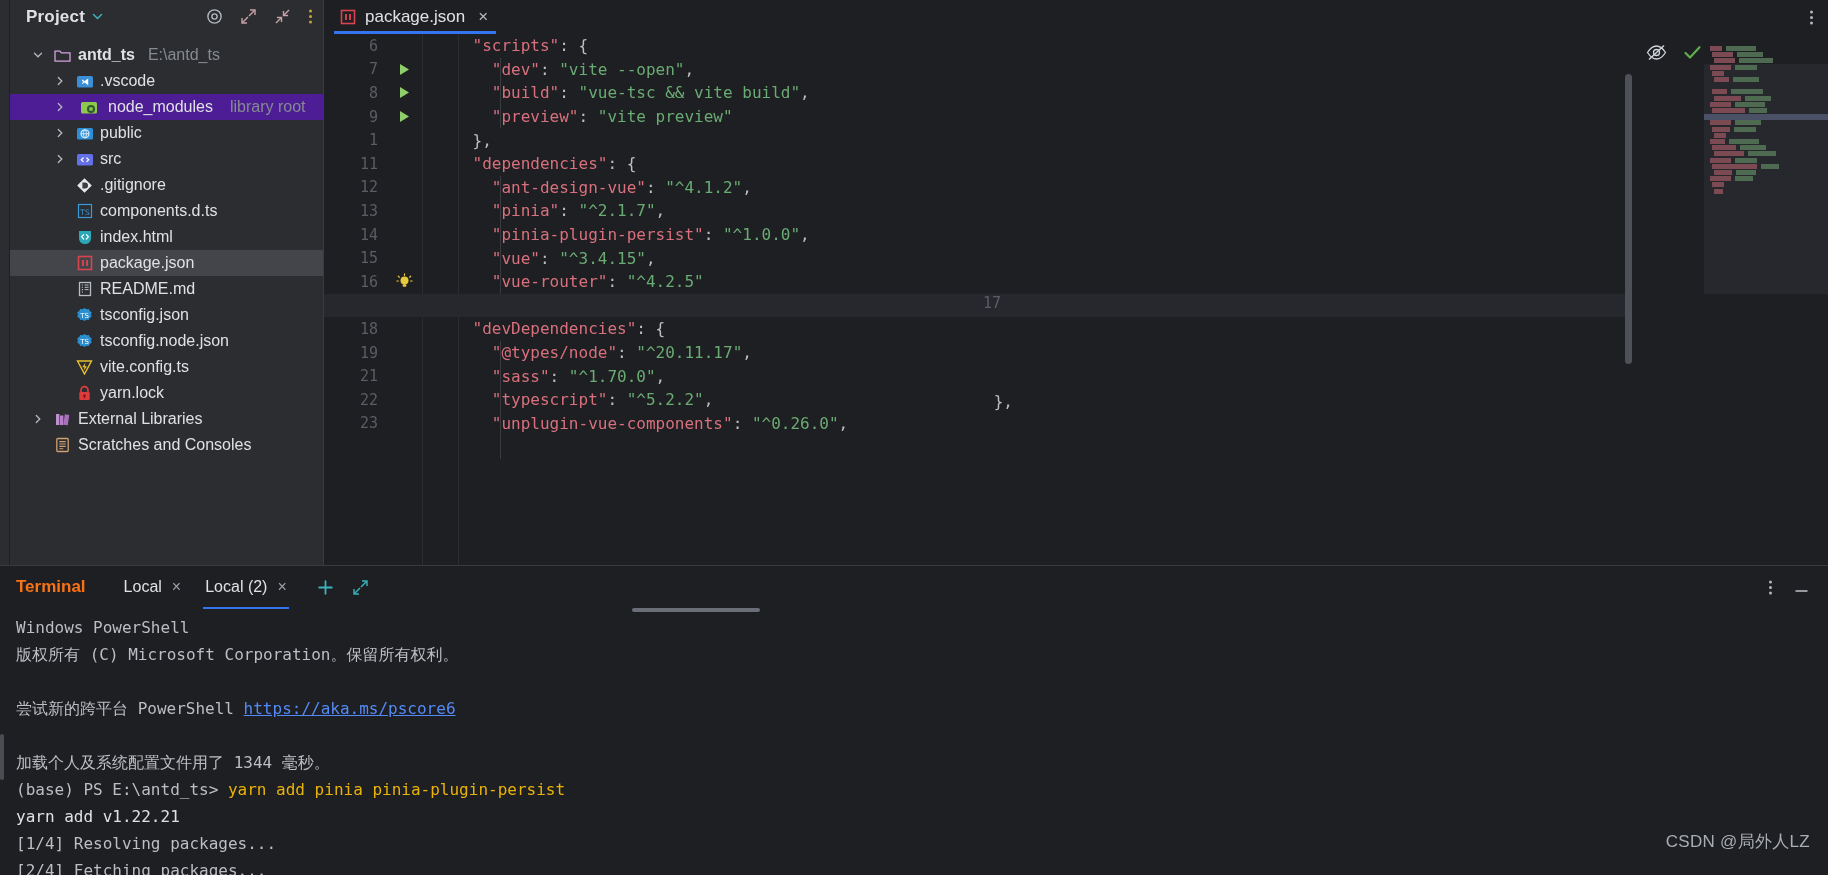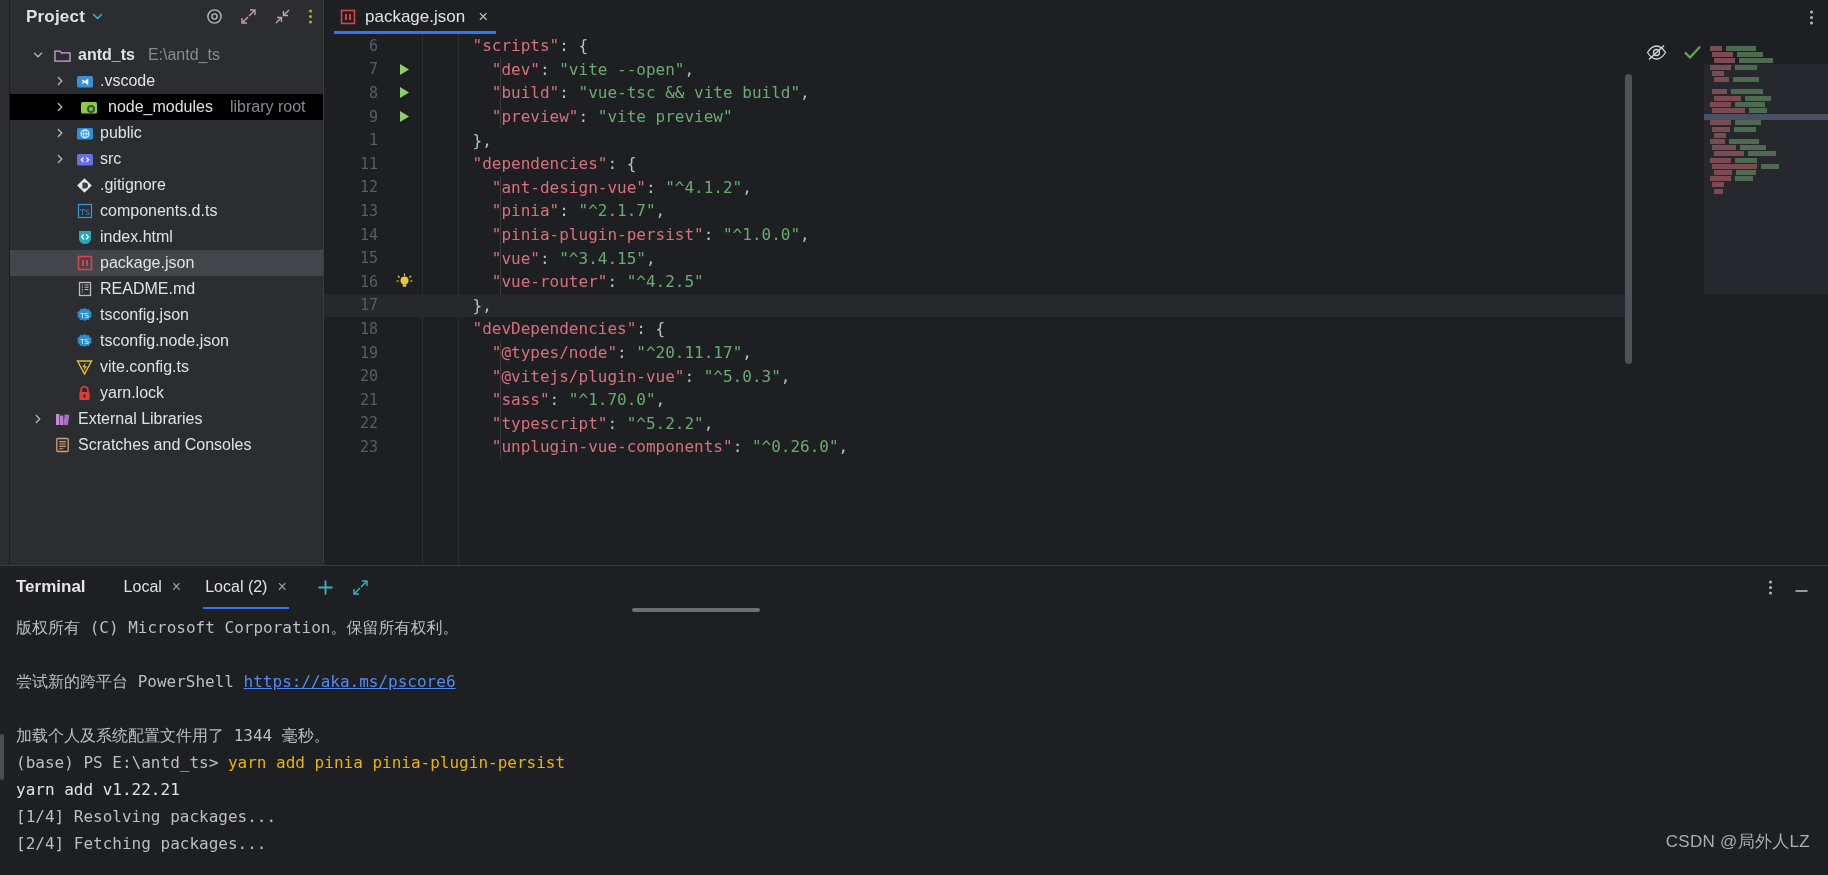"node_modules" .row.sel-lib { background: #000000 -> #4c1d95 }
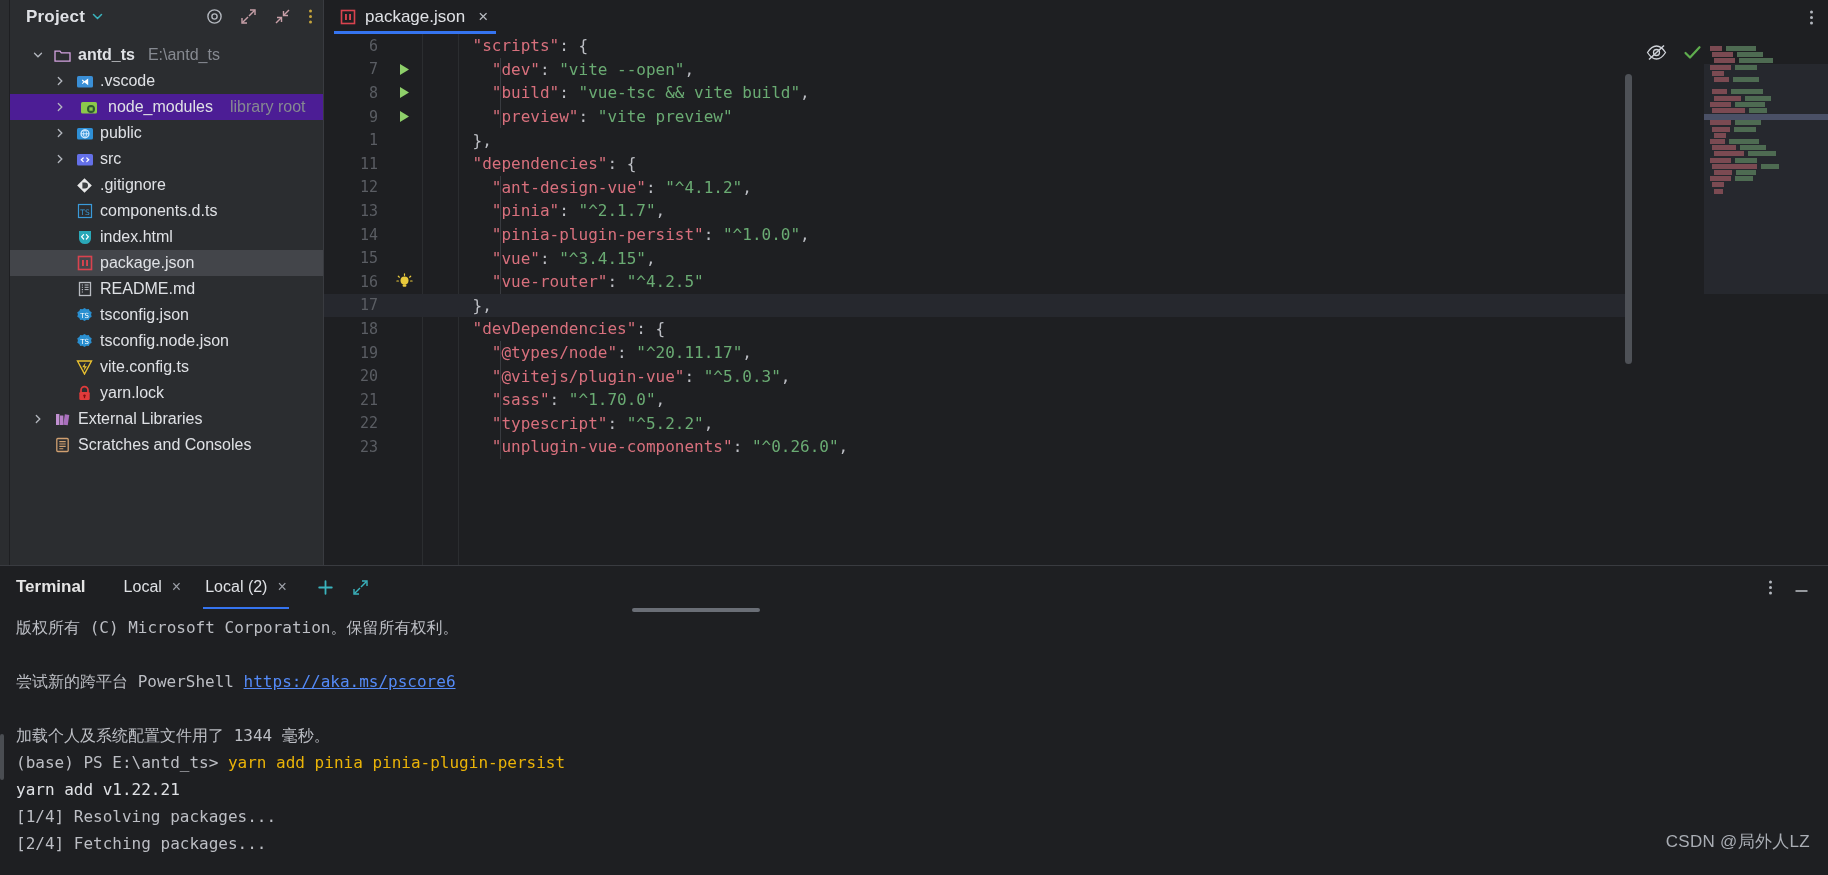"17" .code-line.cur { flex-direction: none -> column }
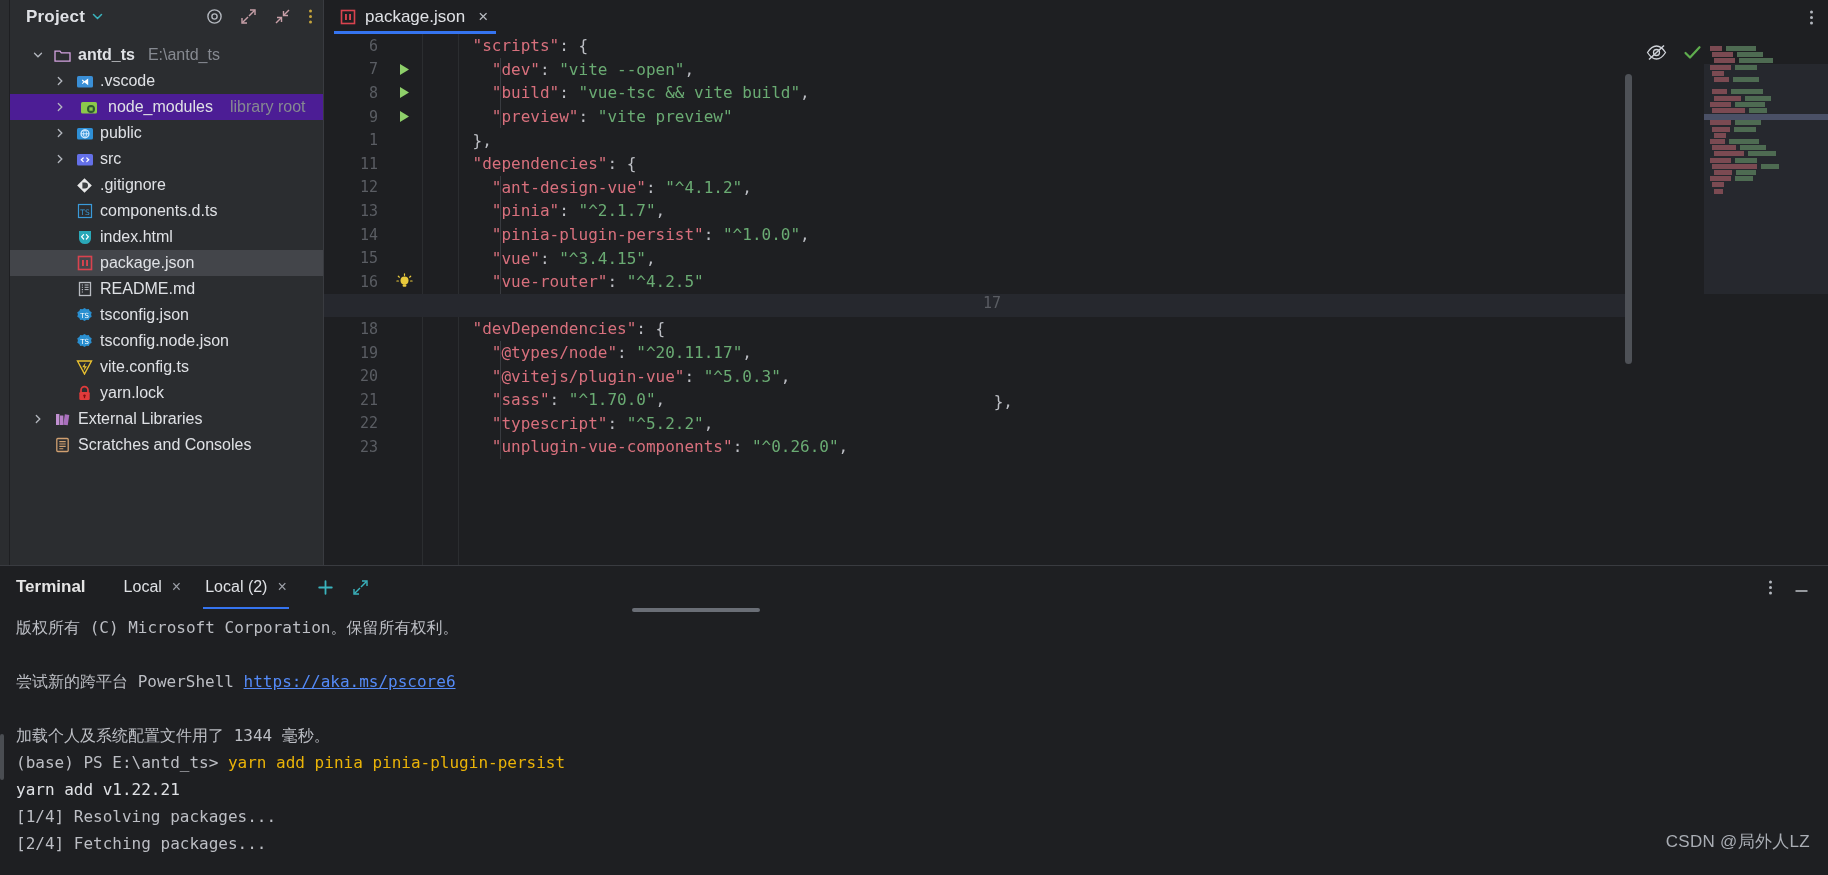"20" div.code-line { html: <div><span>20</span><span></span><span><span> </span><span>"@vitejs/plugin-vue"</span><span>: </span><span>"^5.0.3"</span><span>,</span></span></div> -> none }
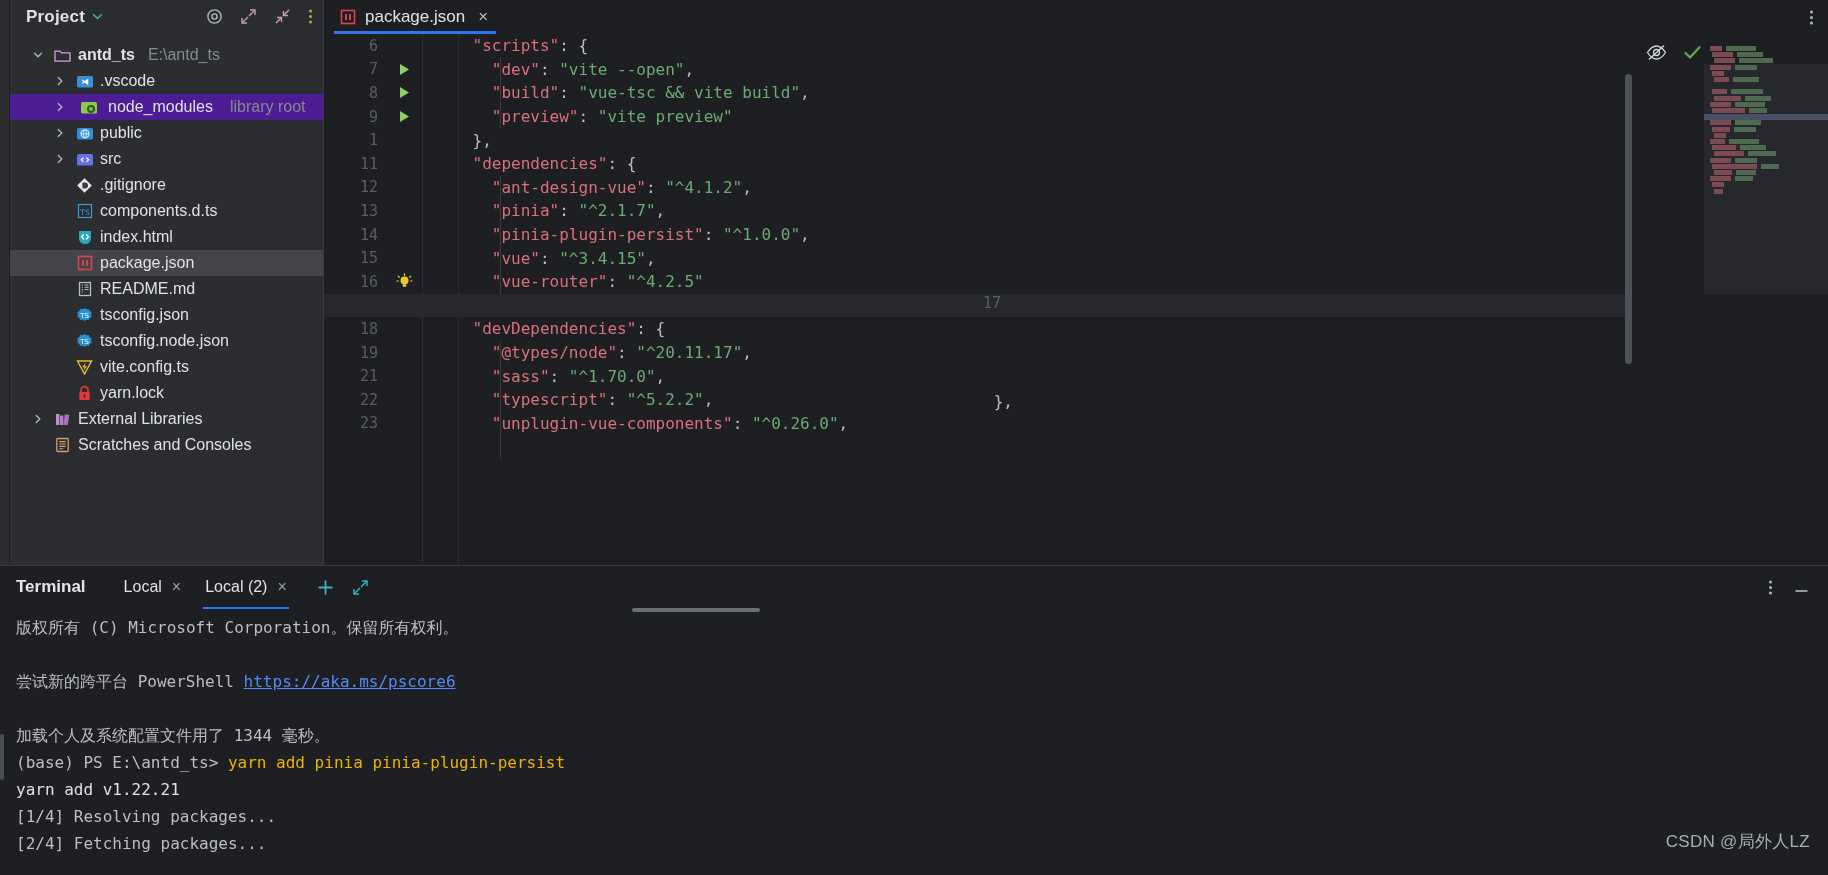"Terminal" .term-title { color: #e5e5e5 -> #f97316 }
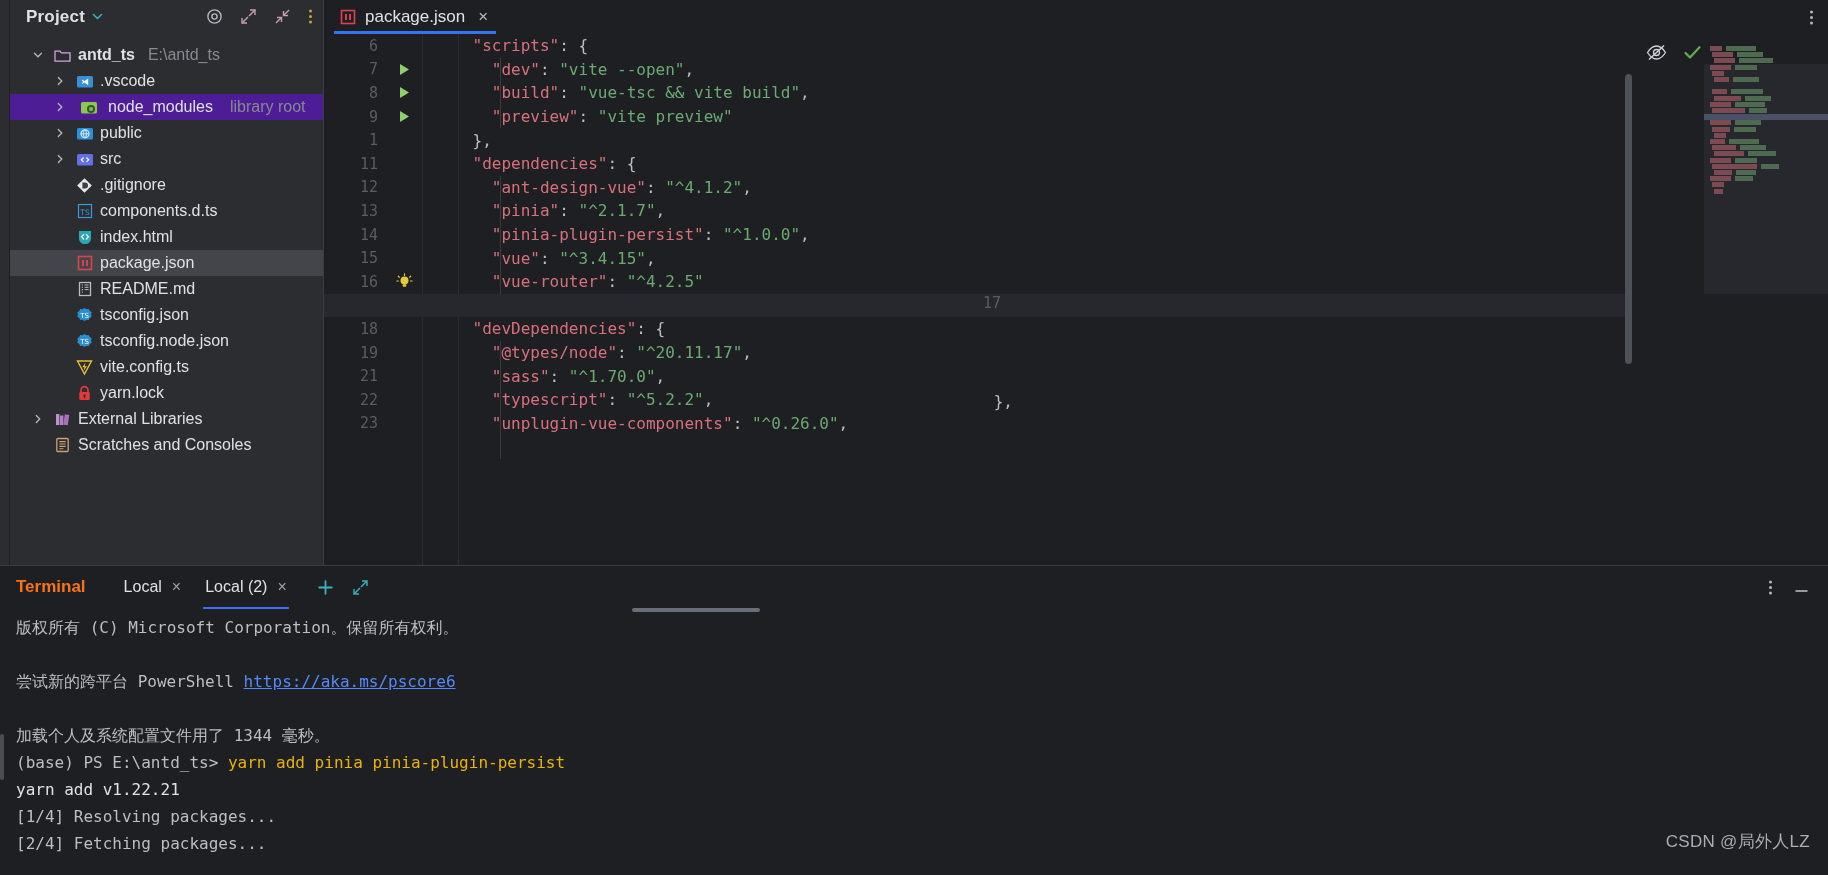"Windows PowerShell" div.term-line { html: none -> <div>Windows PowerShell</div> }
